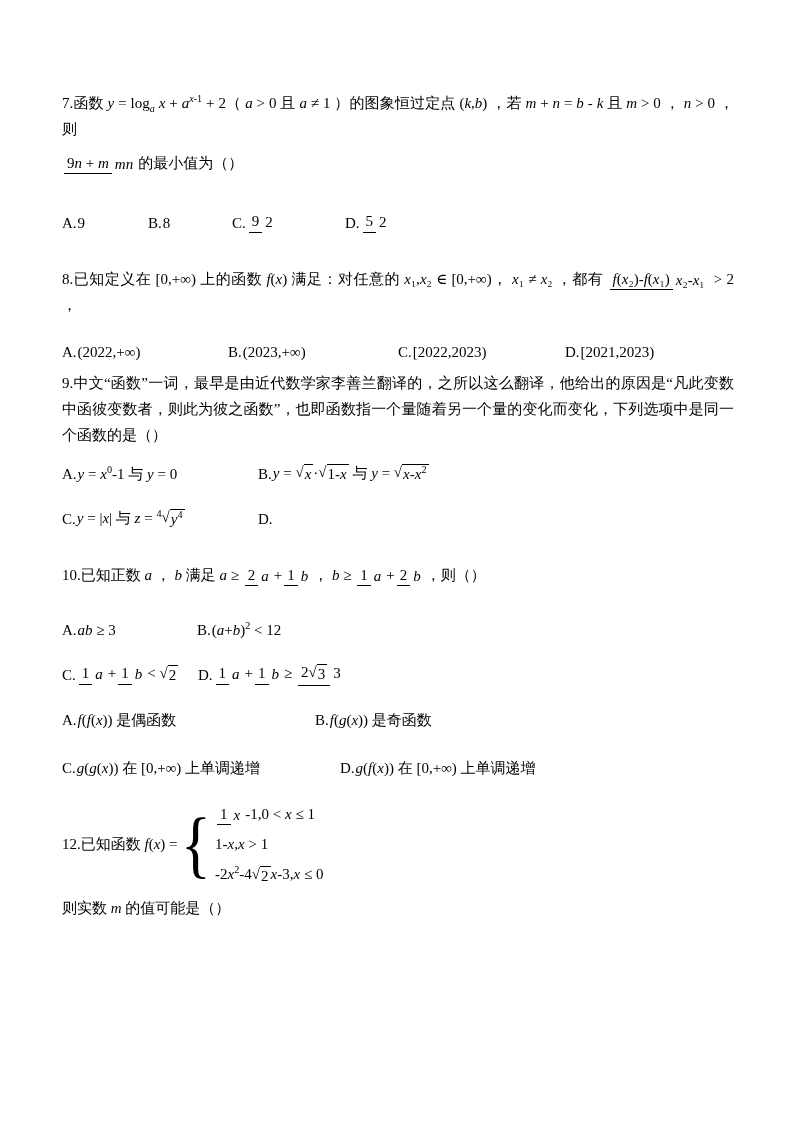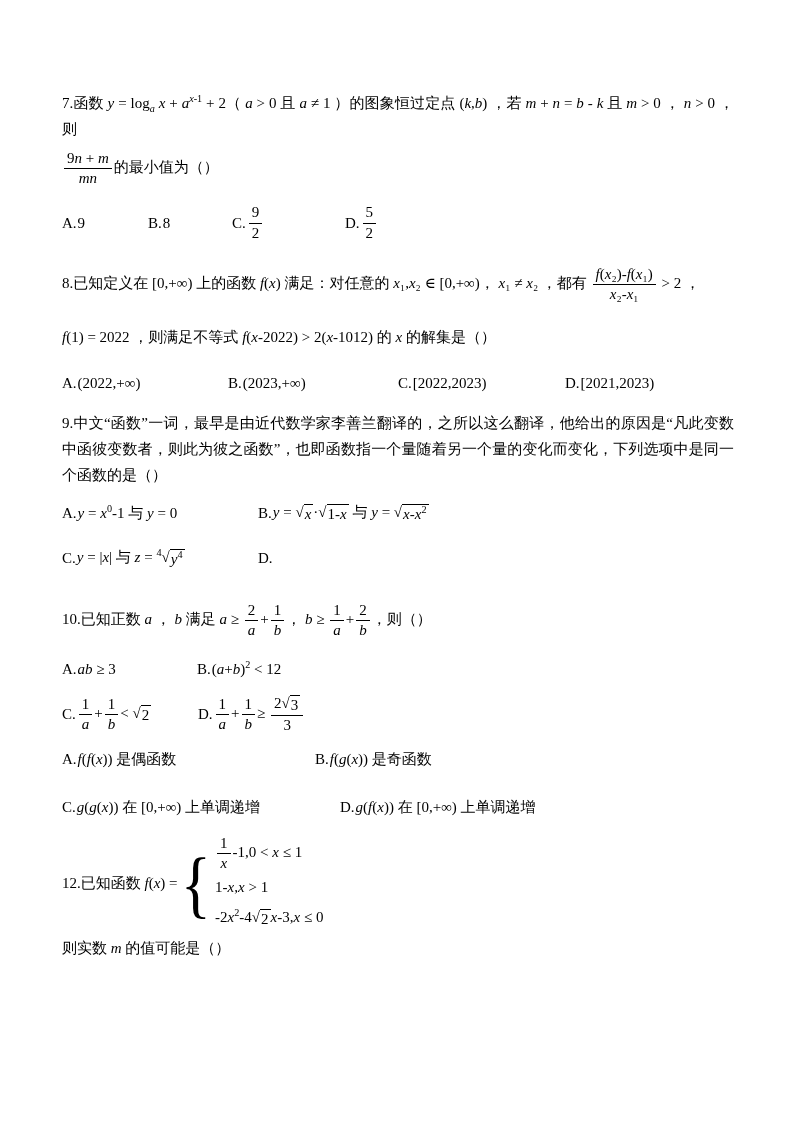"9n + m" .frac { flex-direction: column -> row }
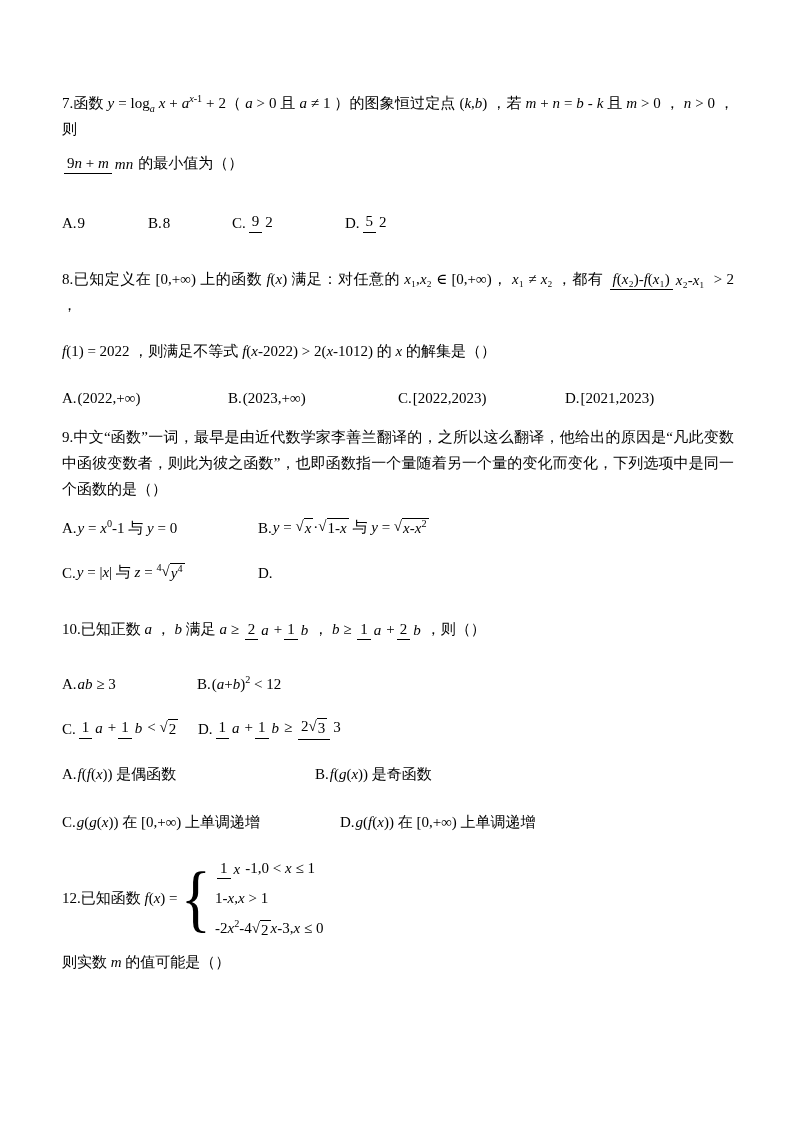"f(1) = 2022 ，则满足不等式 f(x-2022)" p.ln { html: <p><span>f</span>(1) = 2022 ，则满足不等式 <span>f</span>(<span>x</span>-2022) &gt; 2(<span>x</span>-1012) 的 <span>x</span> 的解集是（）</p> -> none }
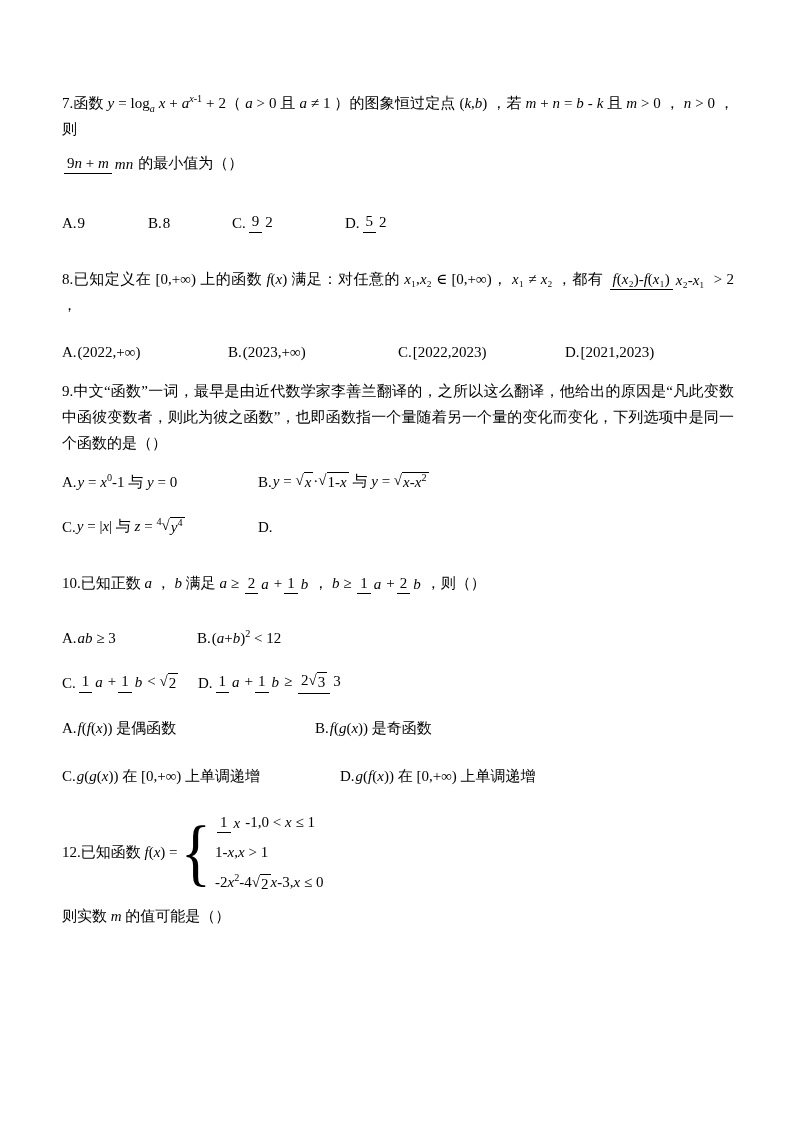"9.中文“函数”一词，最早是由近代数学家李善兰翻译的，之所以这么翻译，他给出的原" .mt6 { margin-top: 12px -> 4px }
